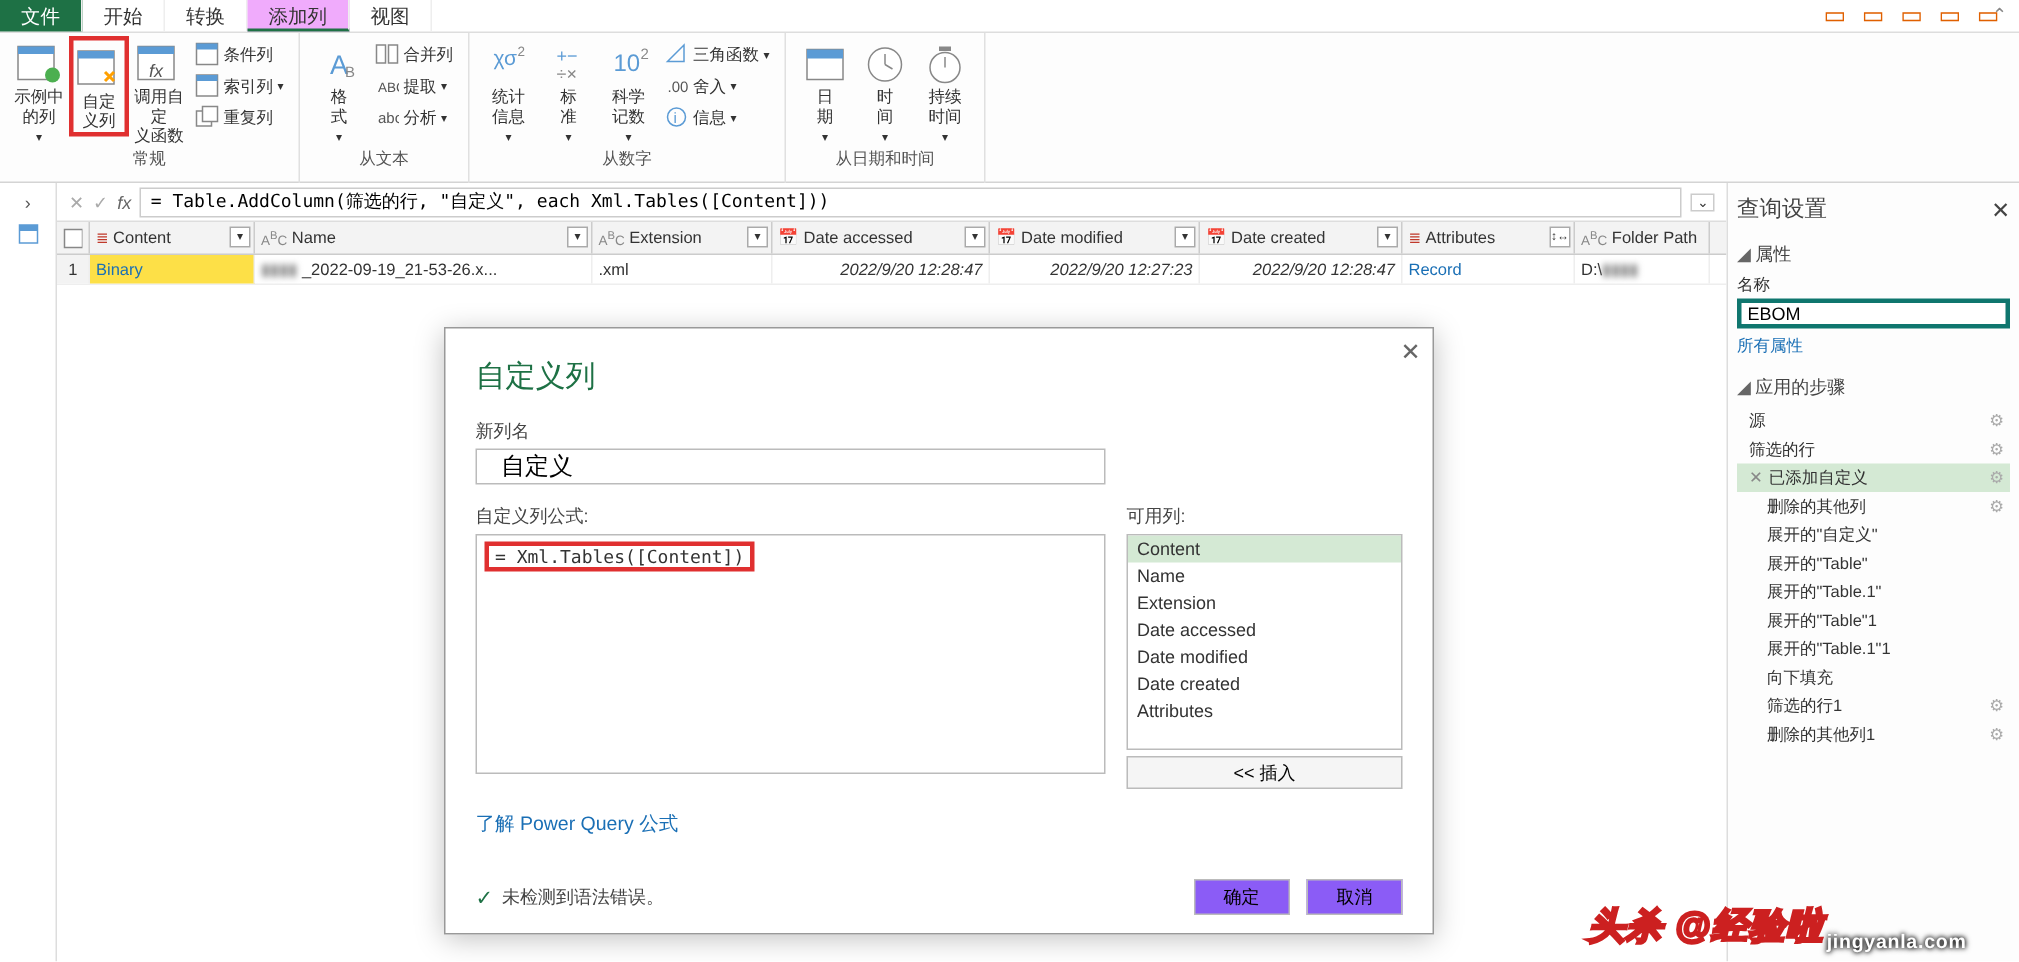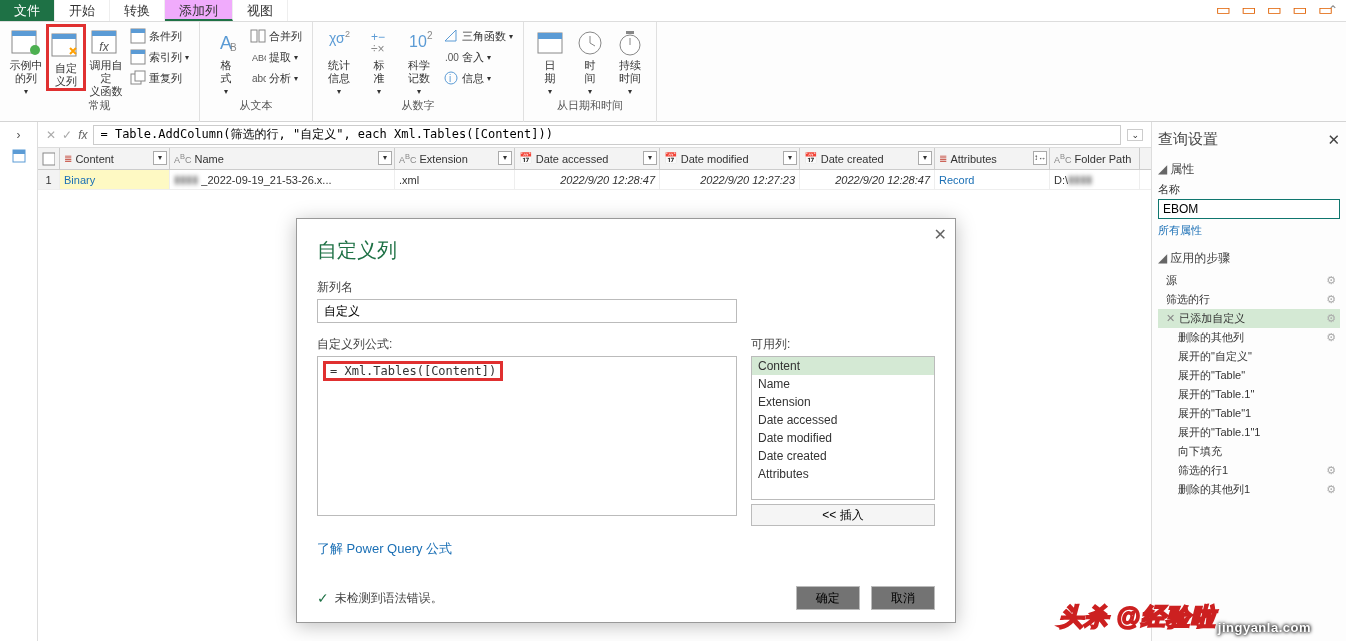"Binary" div.gr-cell { background: #fef9c3 -> #fde047 }
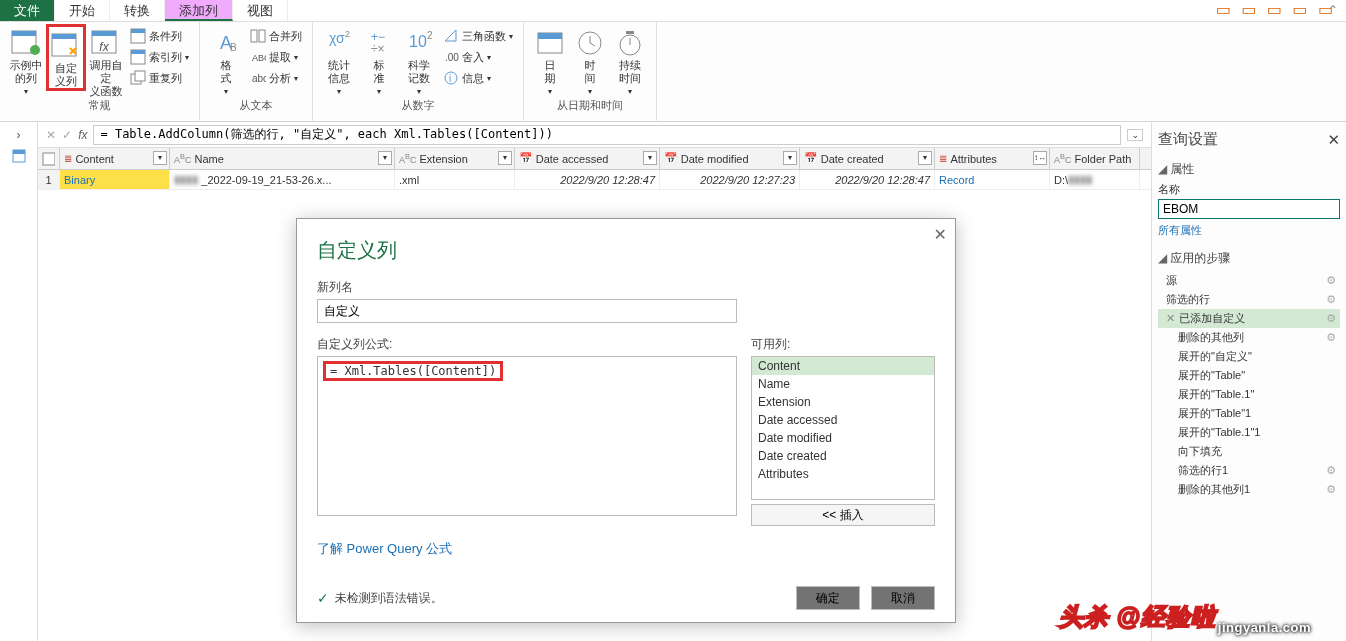"EBOM" .rp-input { border: 1px solid #0f766e -> 3px solid #0f766e }
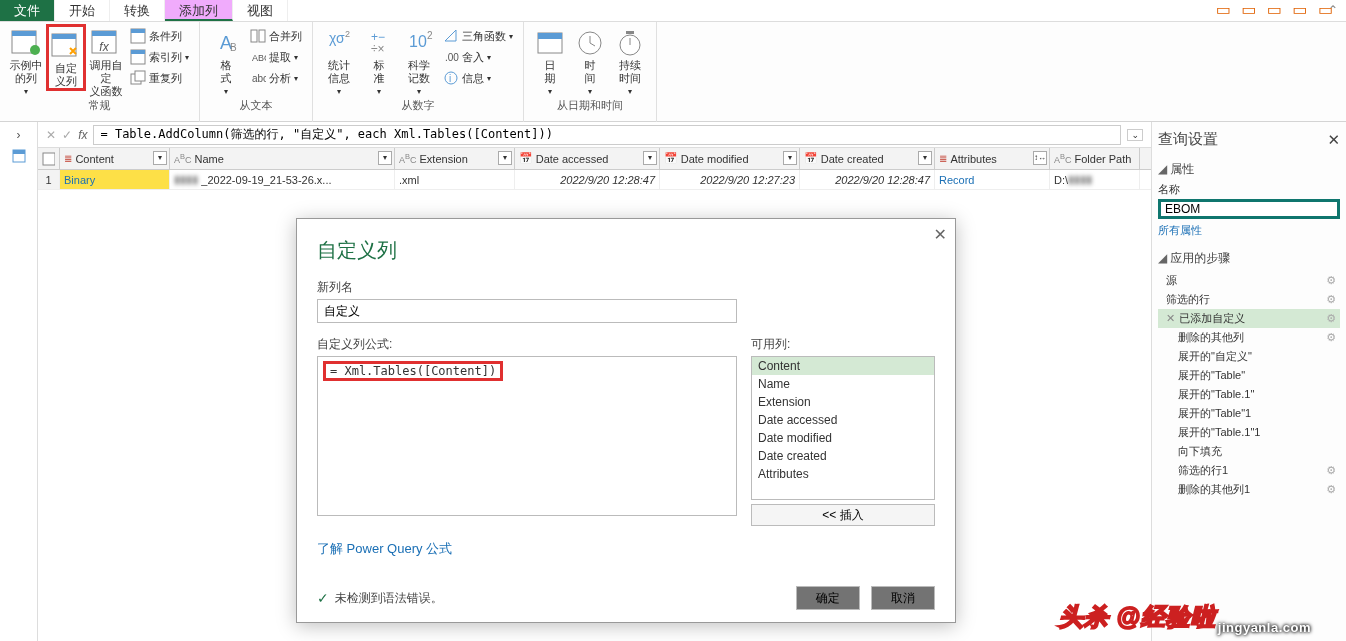"自定义" .dlg-input { font-size: 12px -> 16px; padding: 0 6px -> 0 16px }
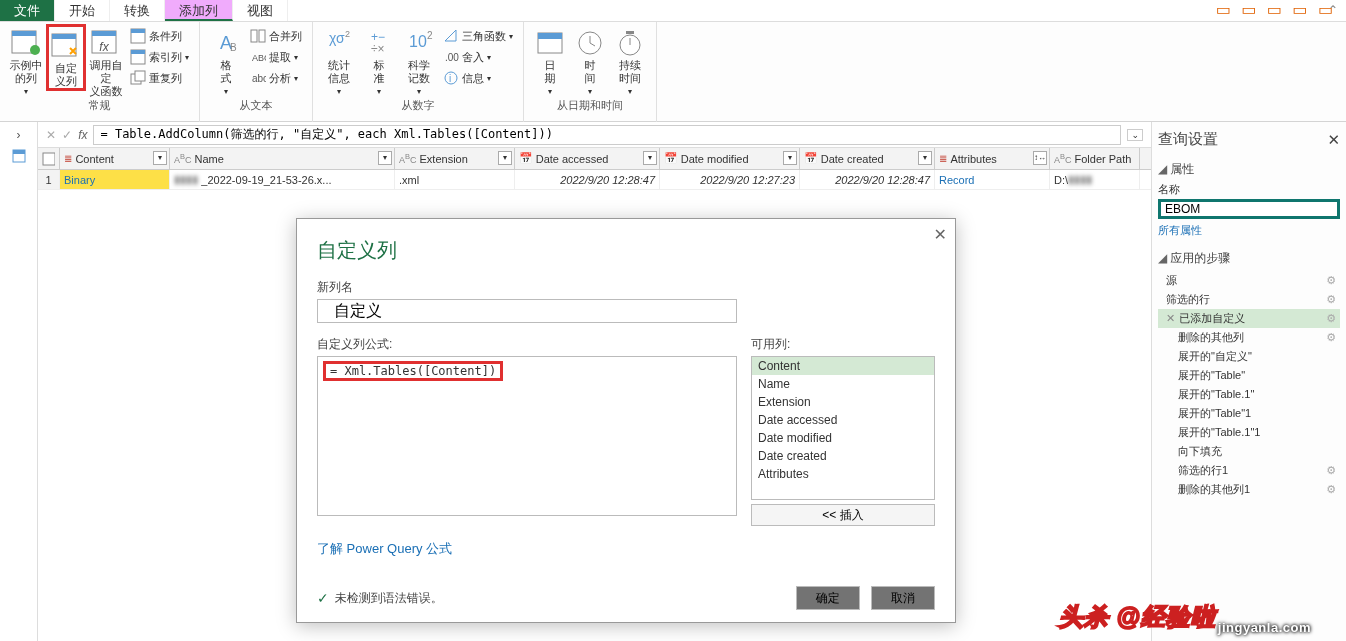"确定" .dlg-btns button { background: #737373 -> #8b5cf6 }
